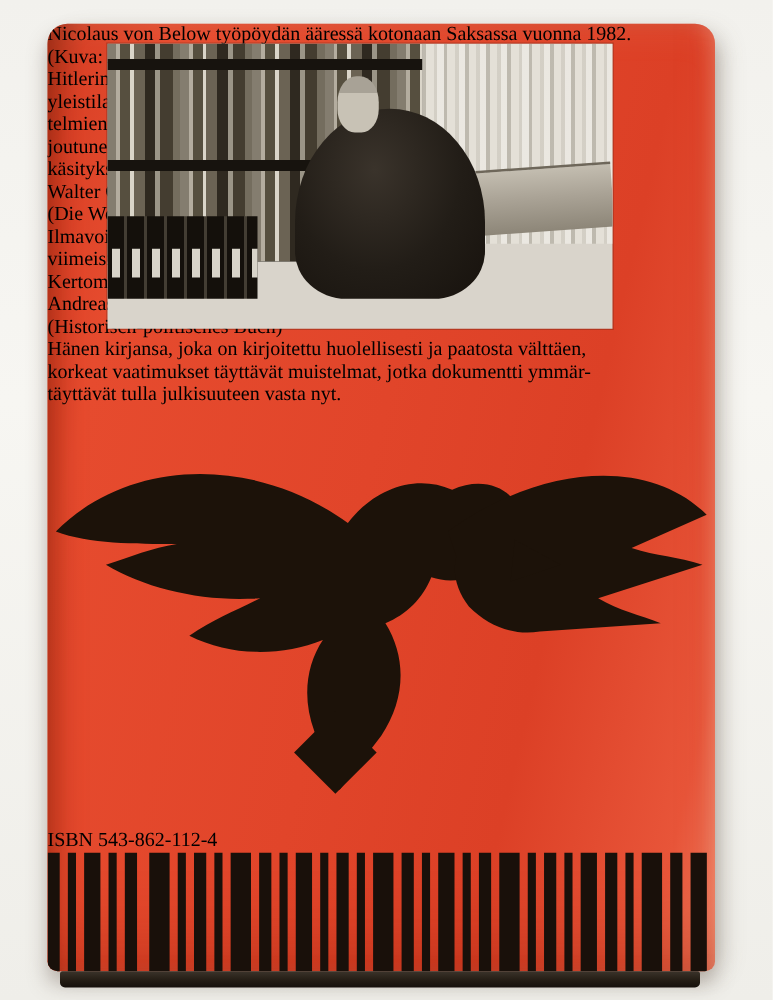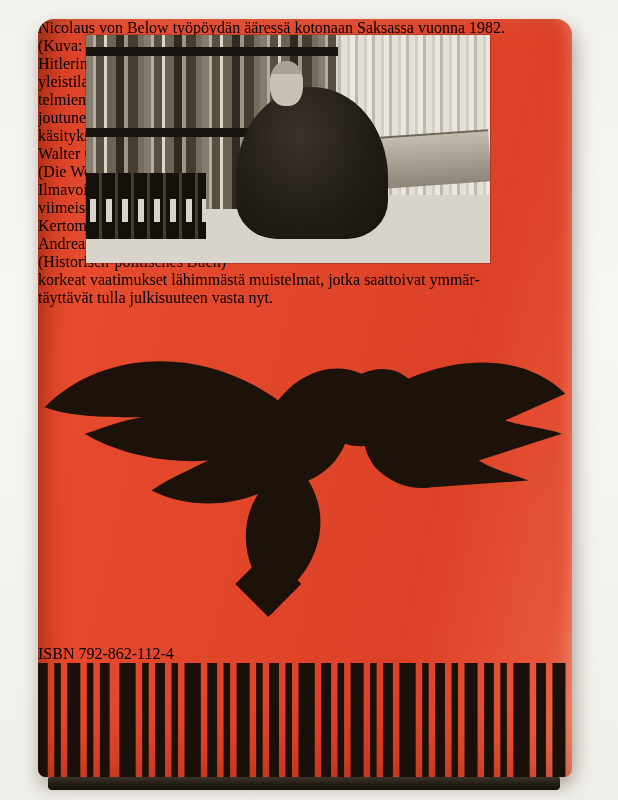"Hänen kirjansa, joka on kirjoitettu" div.qline { html: none -> <div>Hänen kirjansa, joka on kirjoitettu huolellisesti ja paatosta välttäen,</div> }
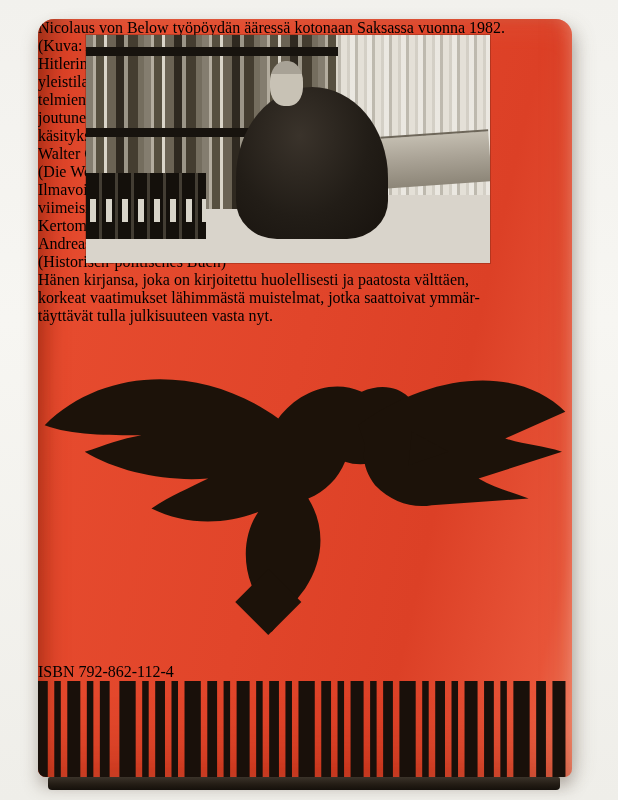"korkeat vaatimukset lähimmästä" div.qline { text: lähimmästä muistelmat, jotka saattoivat -> täyttävät muistelmat, jotka dokumentti }
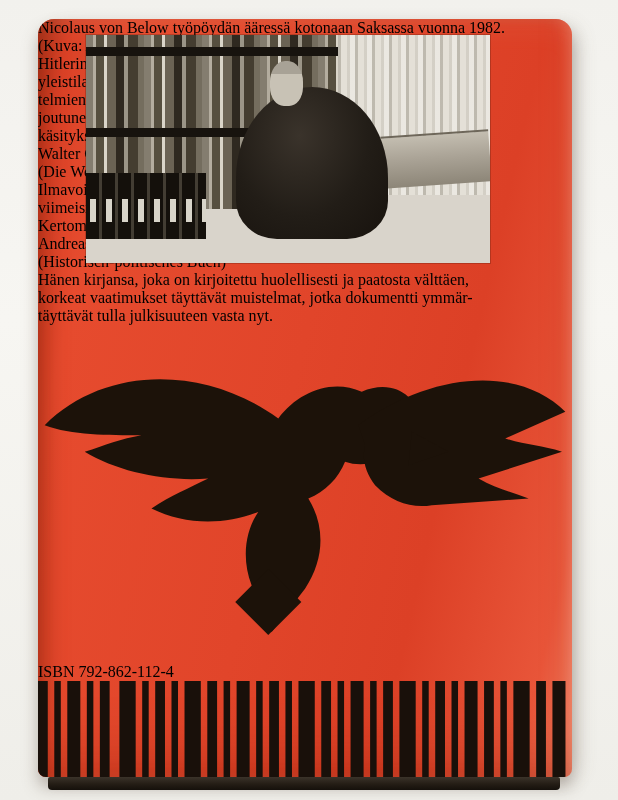"ISBN 792-862-112-4" div.isbn-label { text: 792-862-112-4 -> 543-862-112-4 }
